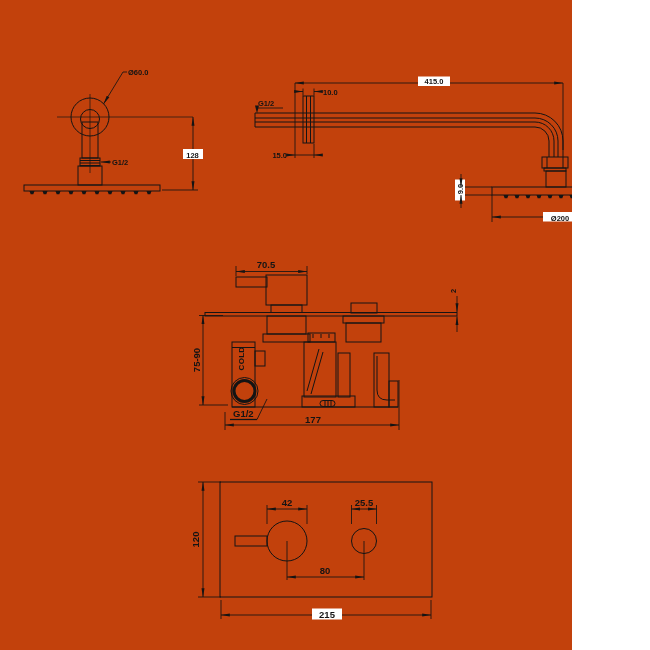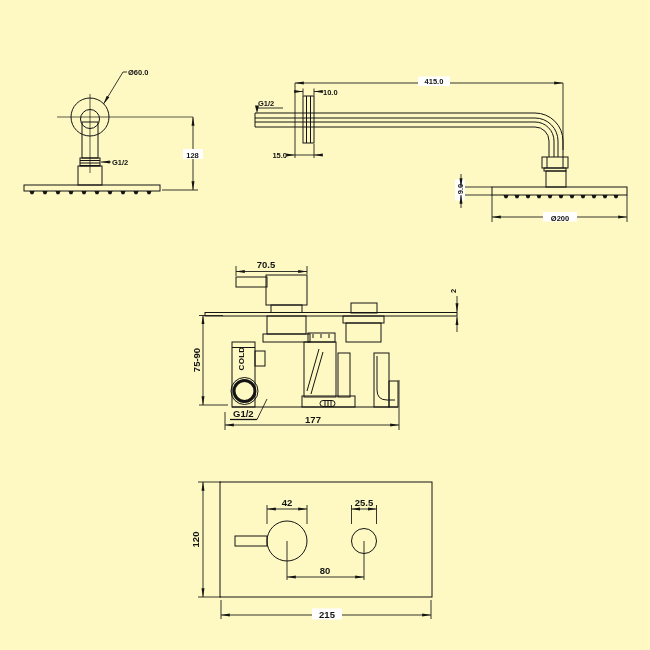"Ø60.0" .canvas { background: #fef9c3 -> #c2410c; width: 650px -> 572px }
